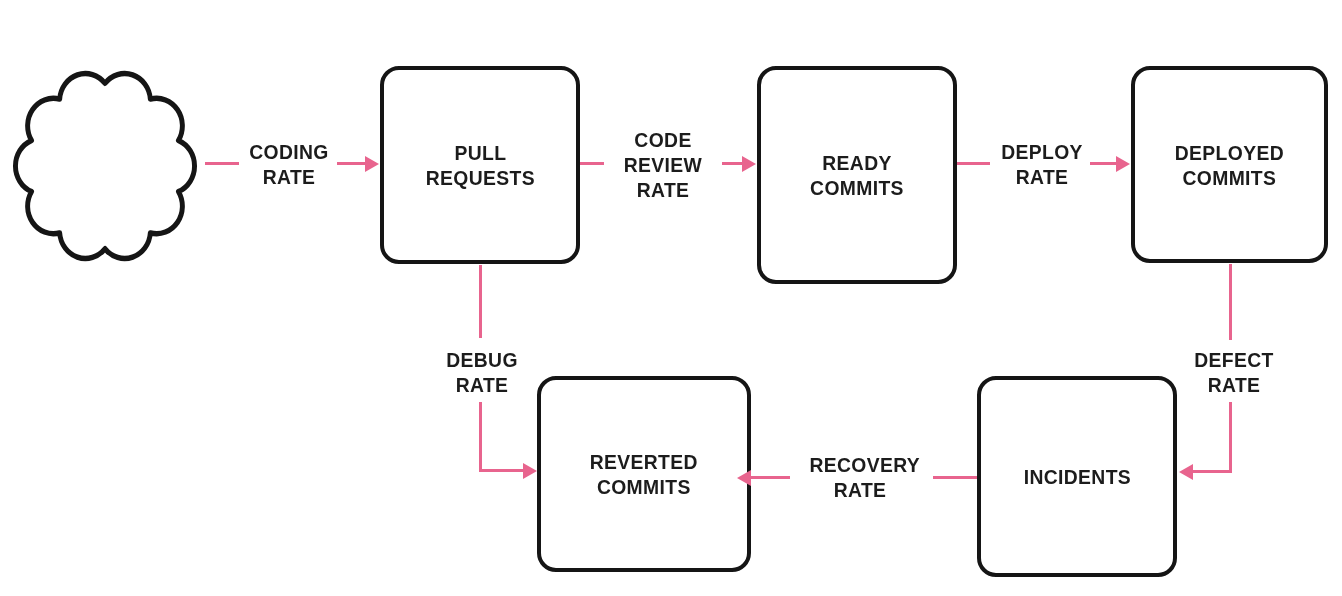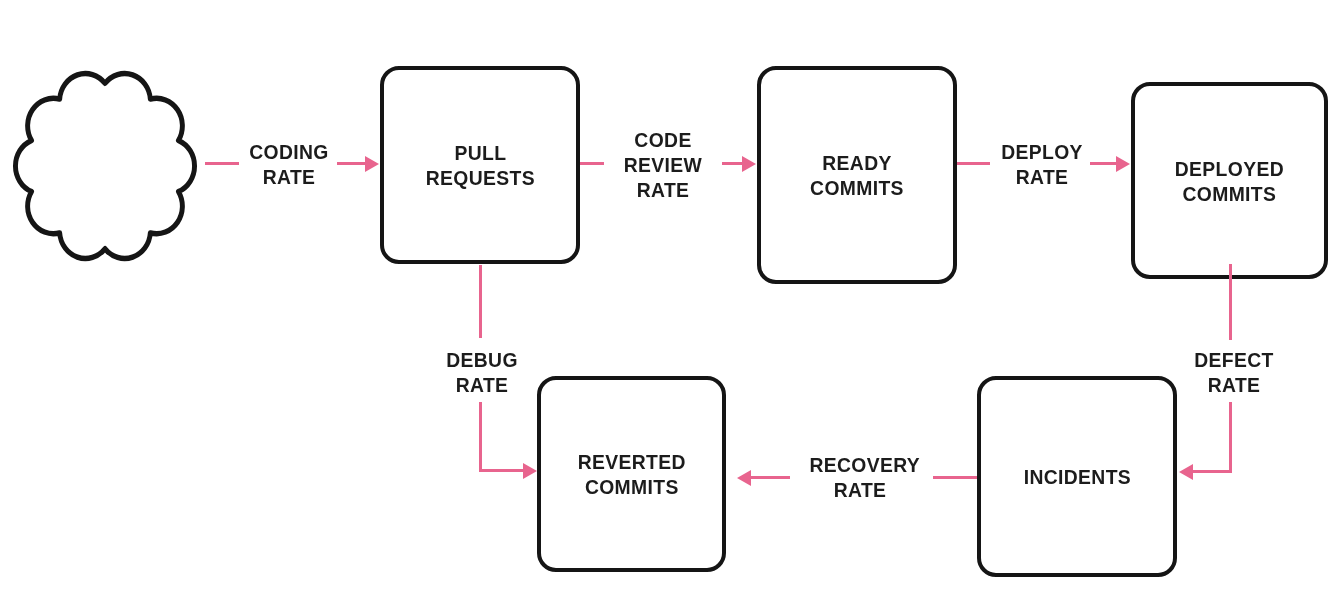"DEPLOYED" div.node { margin-top: 16px -> none }
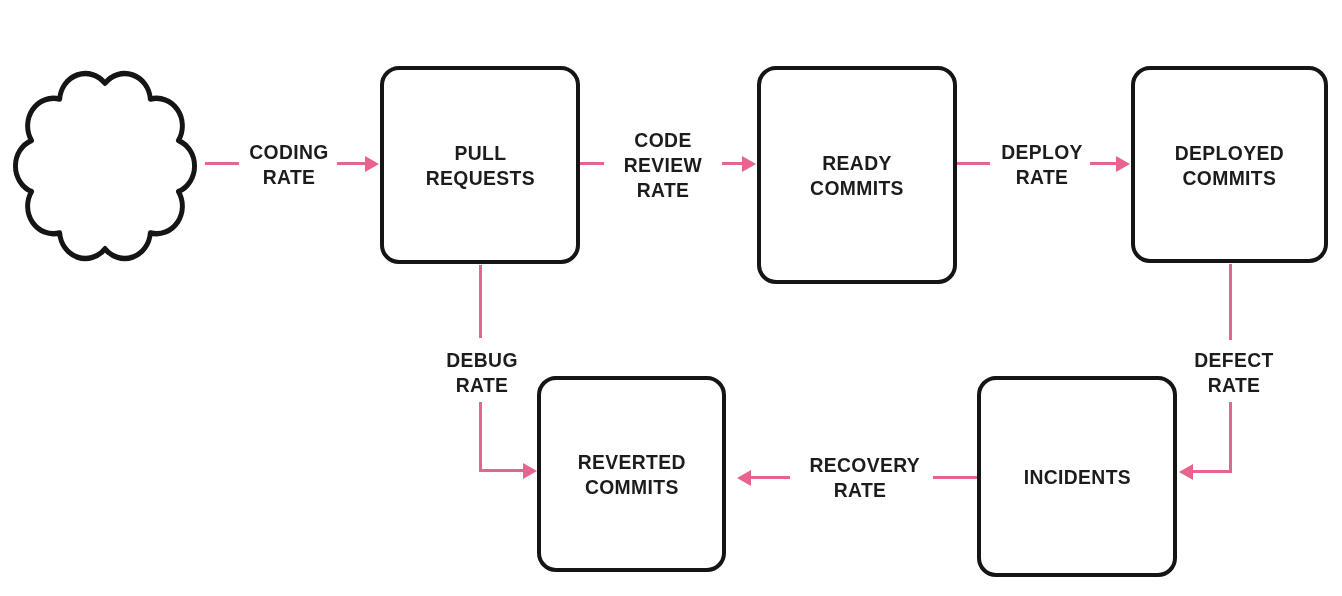"REVERTED" div.node { width: 189px -> 214px }
